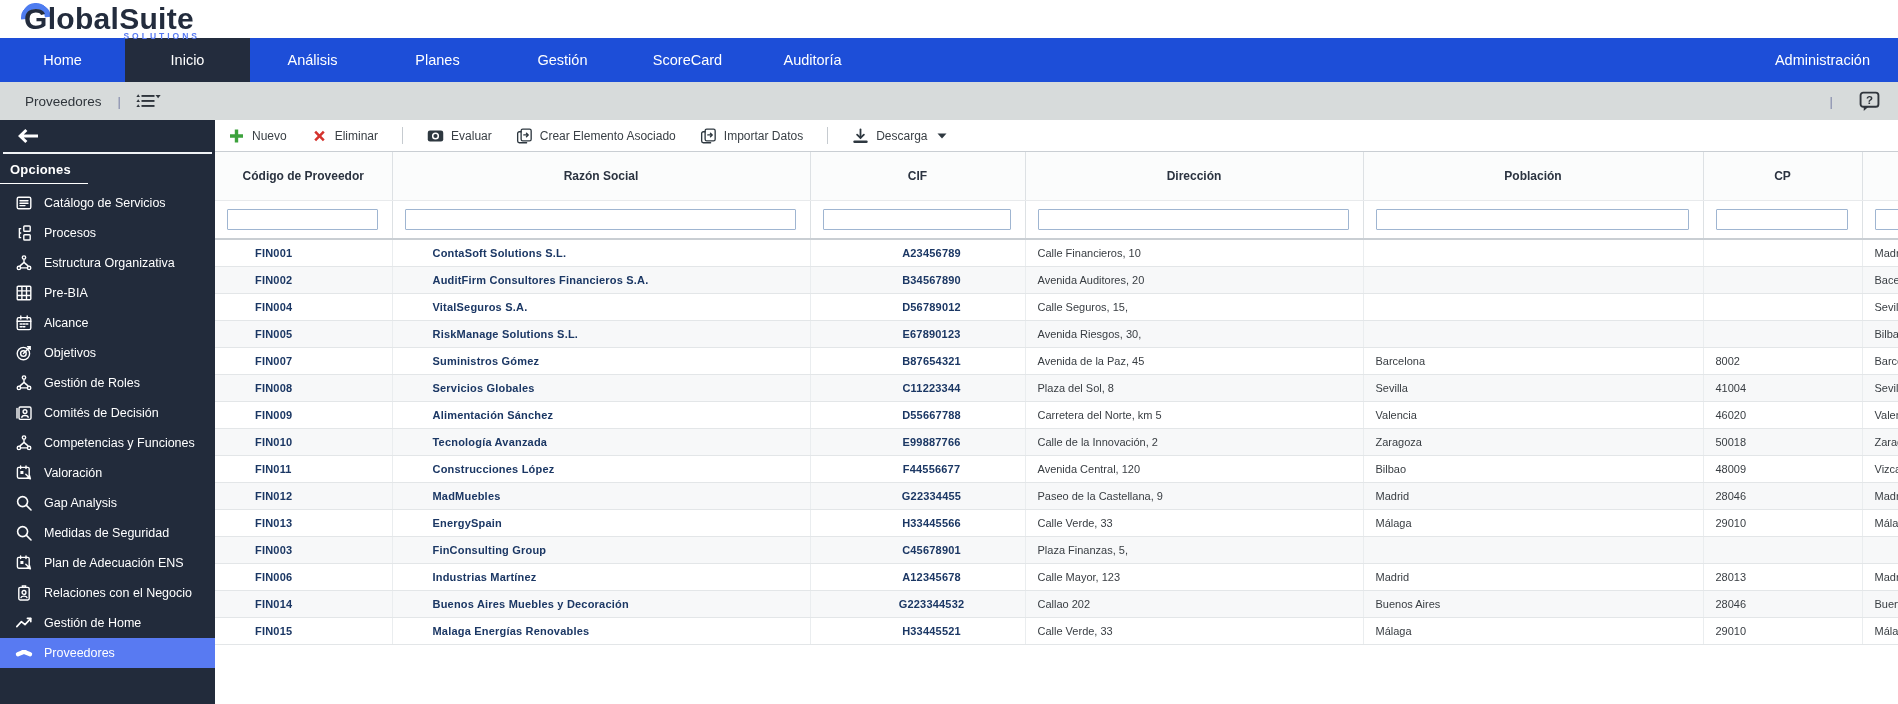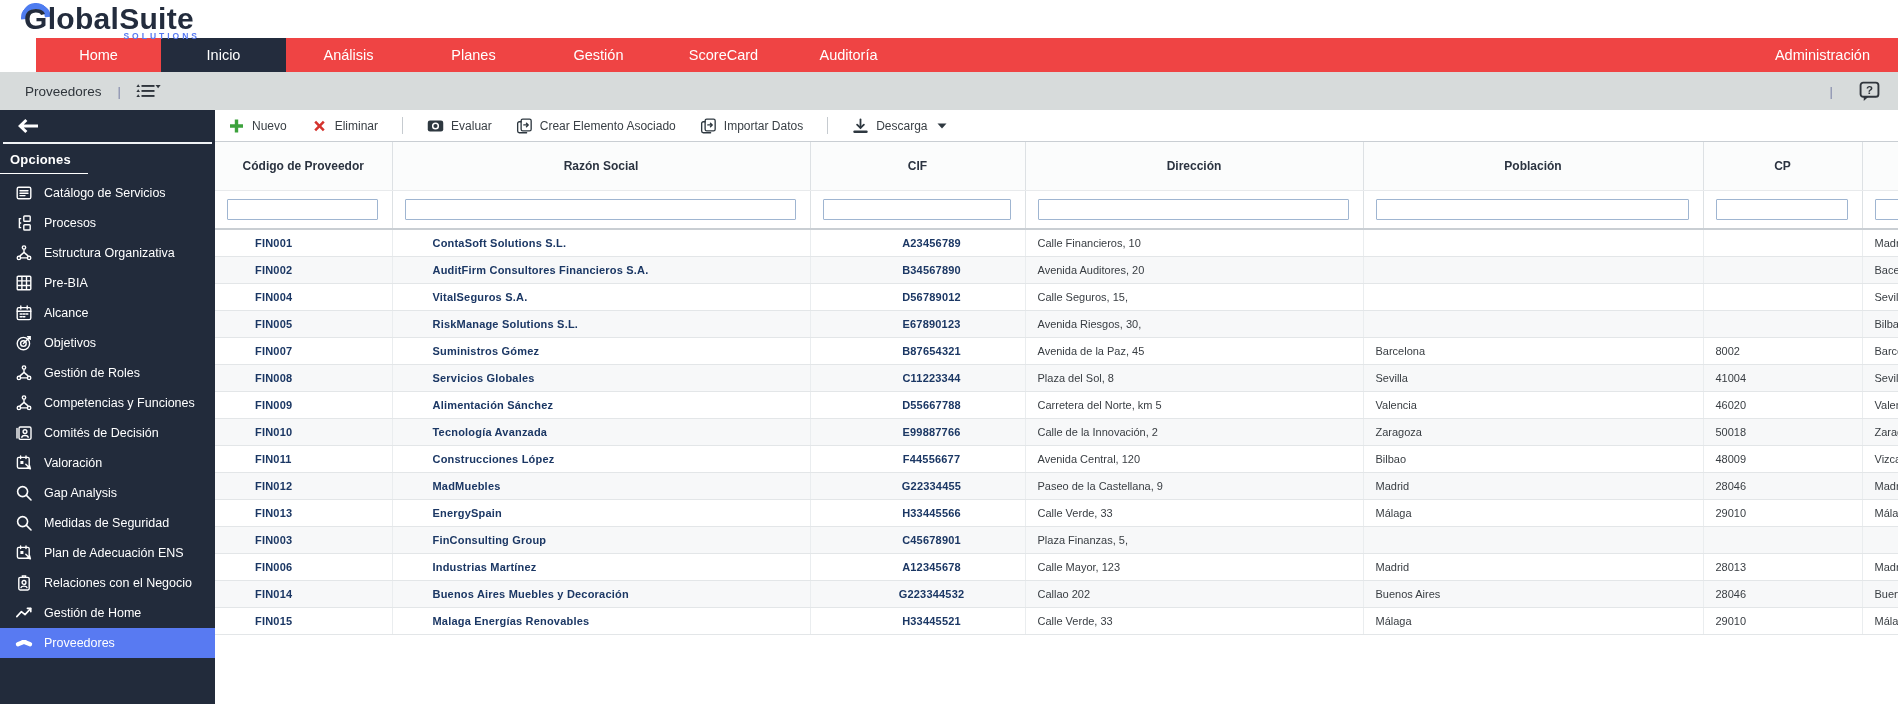"Home" .mainnav { background: #ef4444 -> #1d4ed8; height: 34px -> 44px; margin-left: 36px -> none }
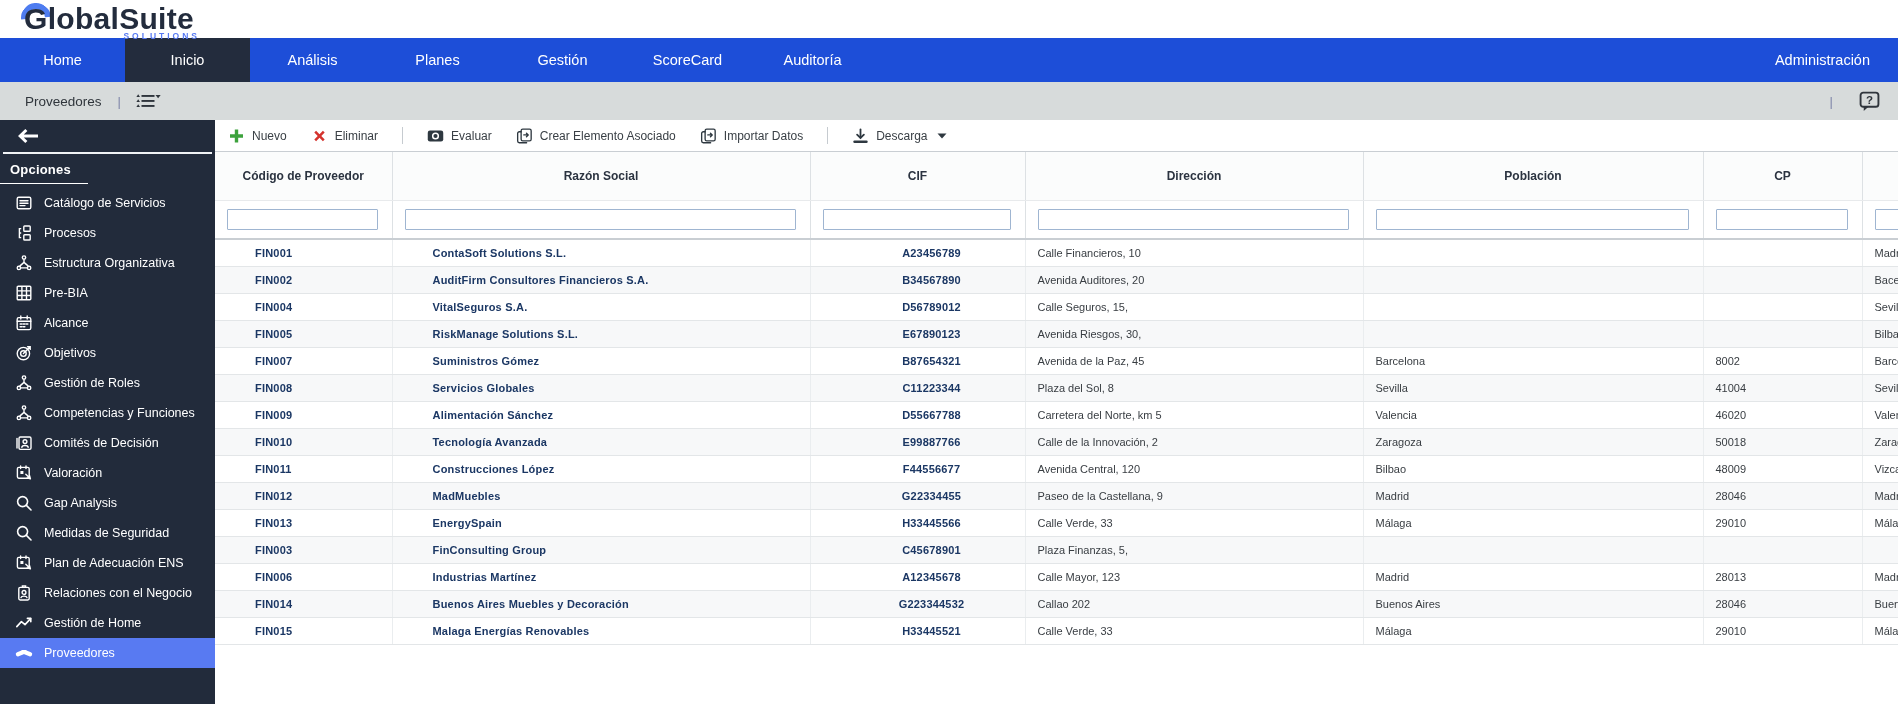"Competencias y Funciones" li.side-item { order: before "Comités de Decisión" -> after "Comités de Decisión" }
